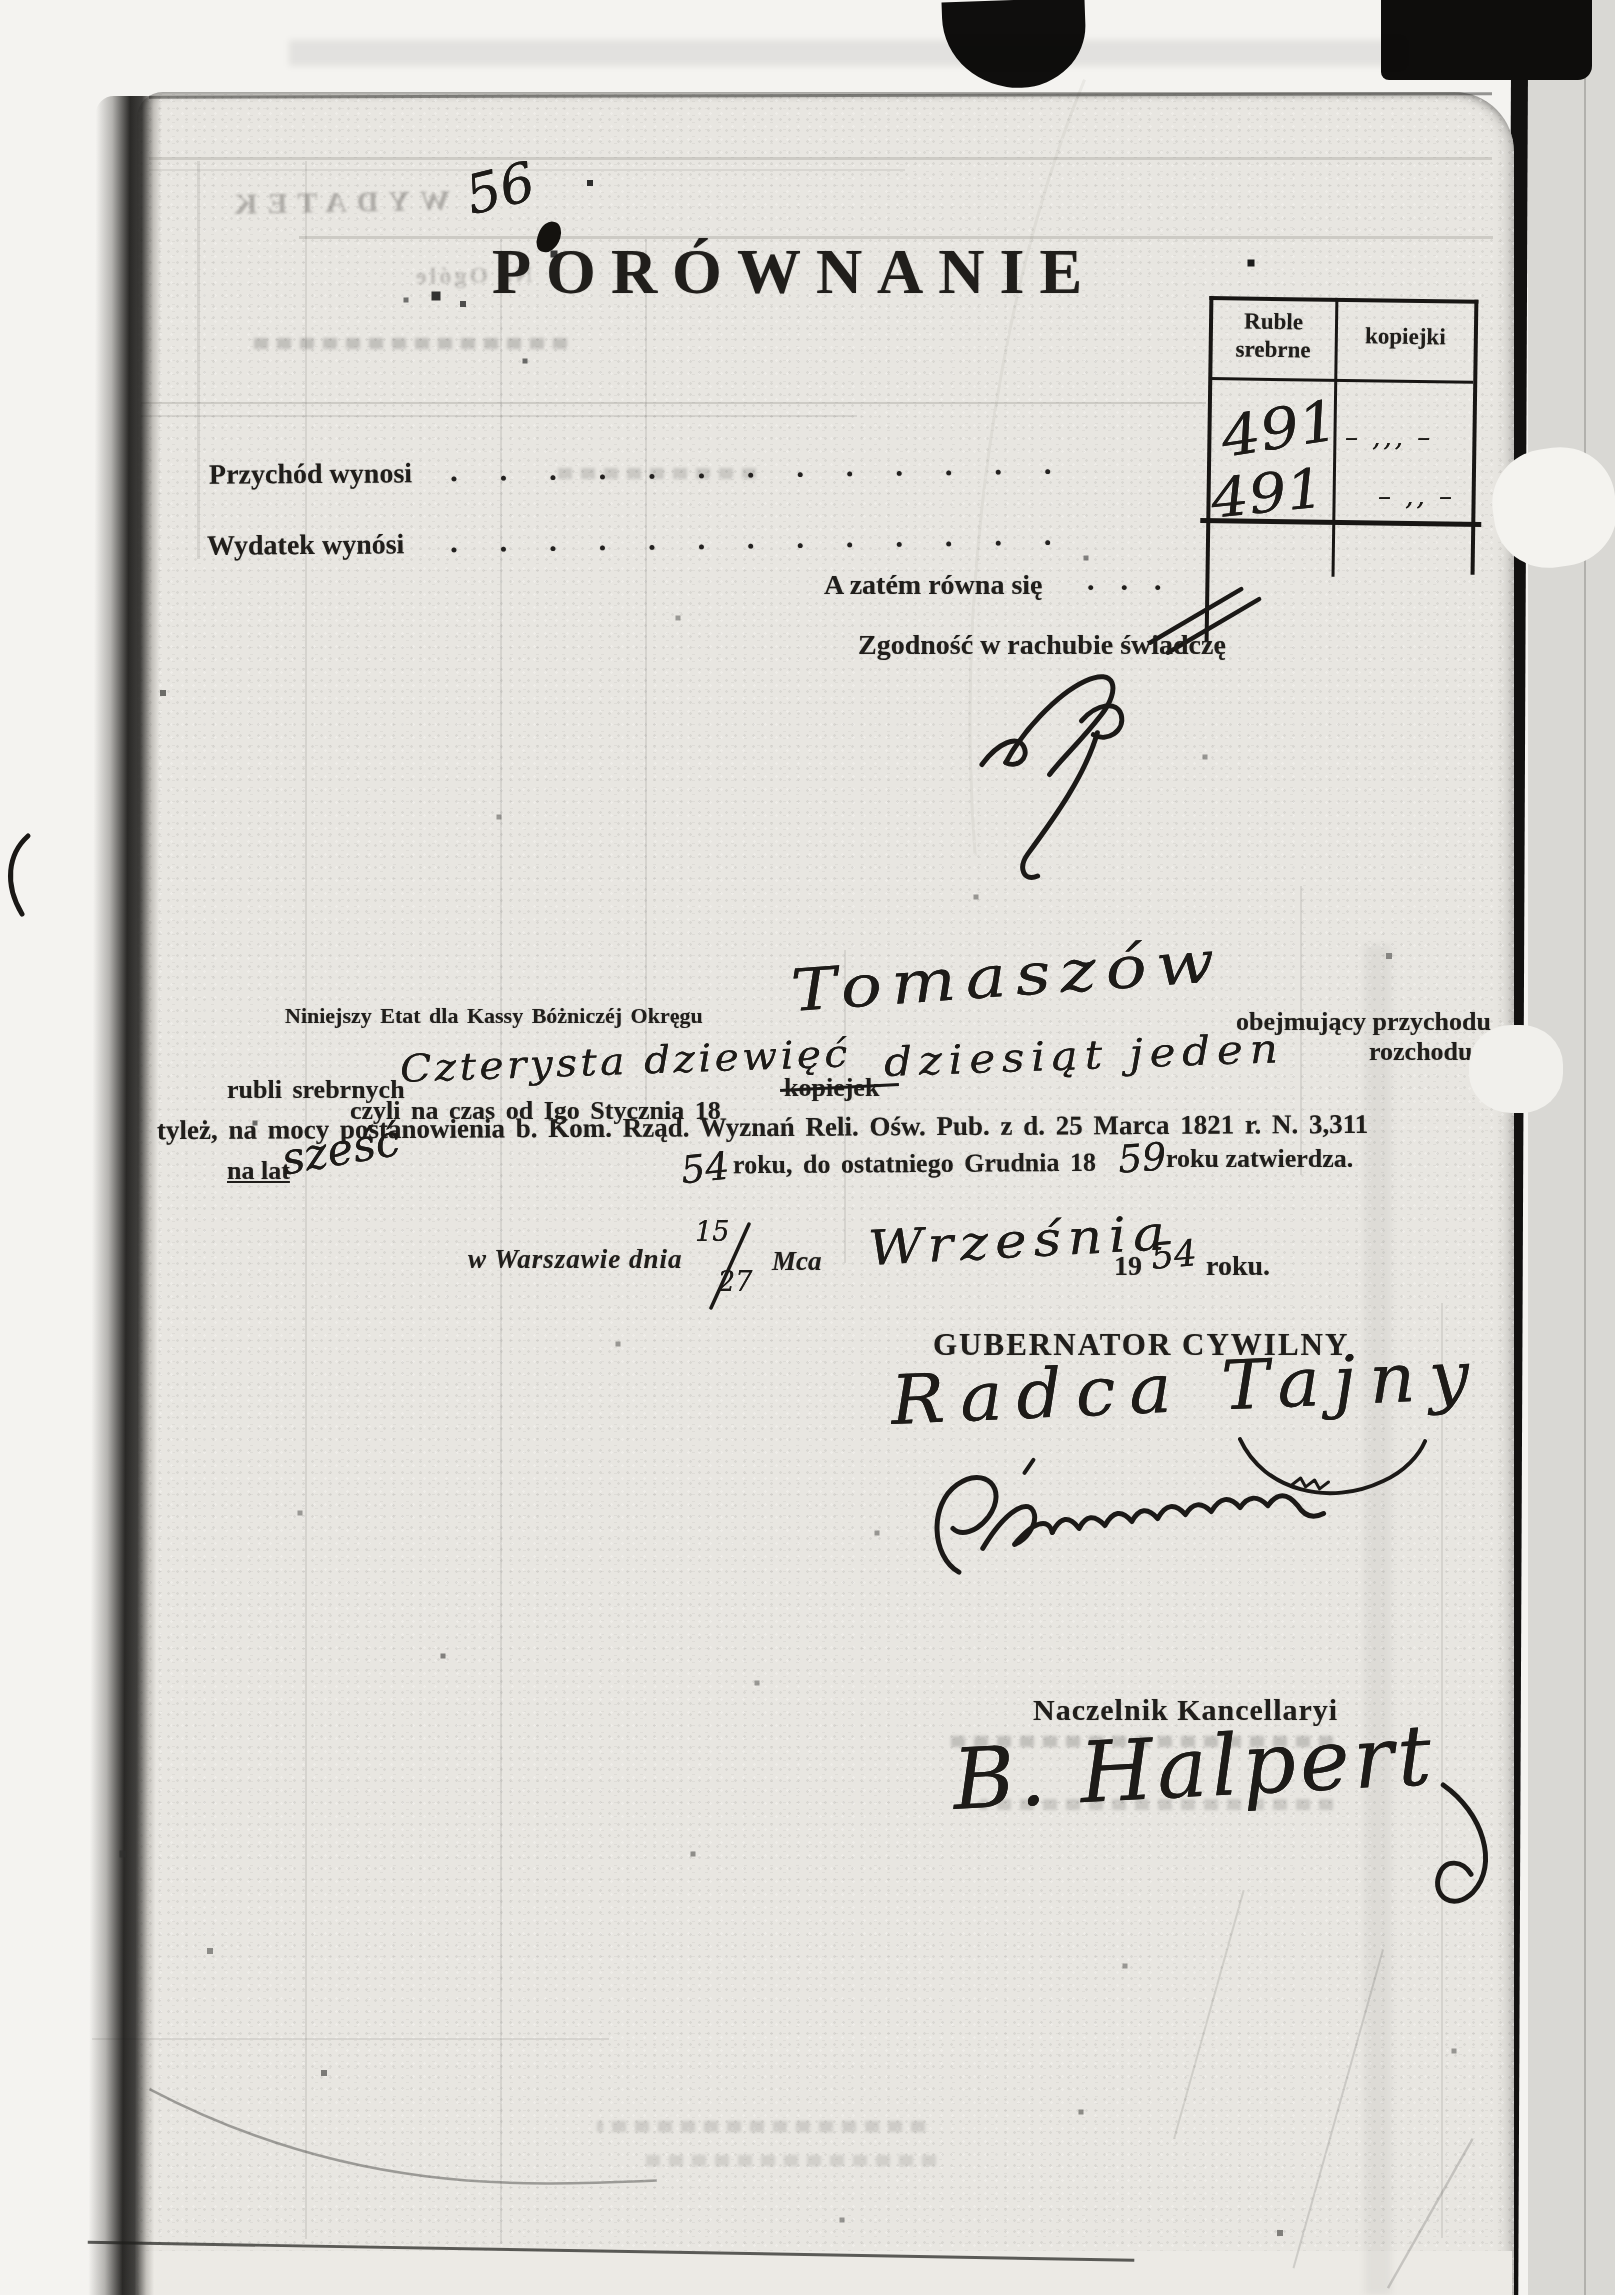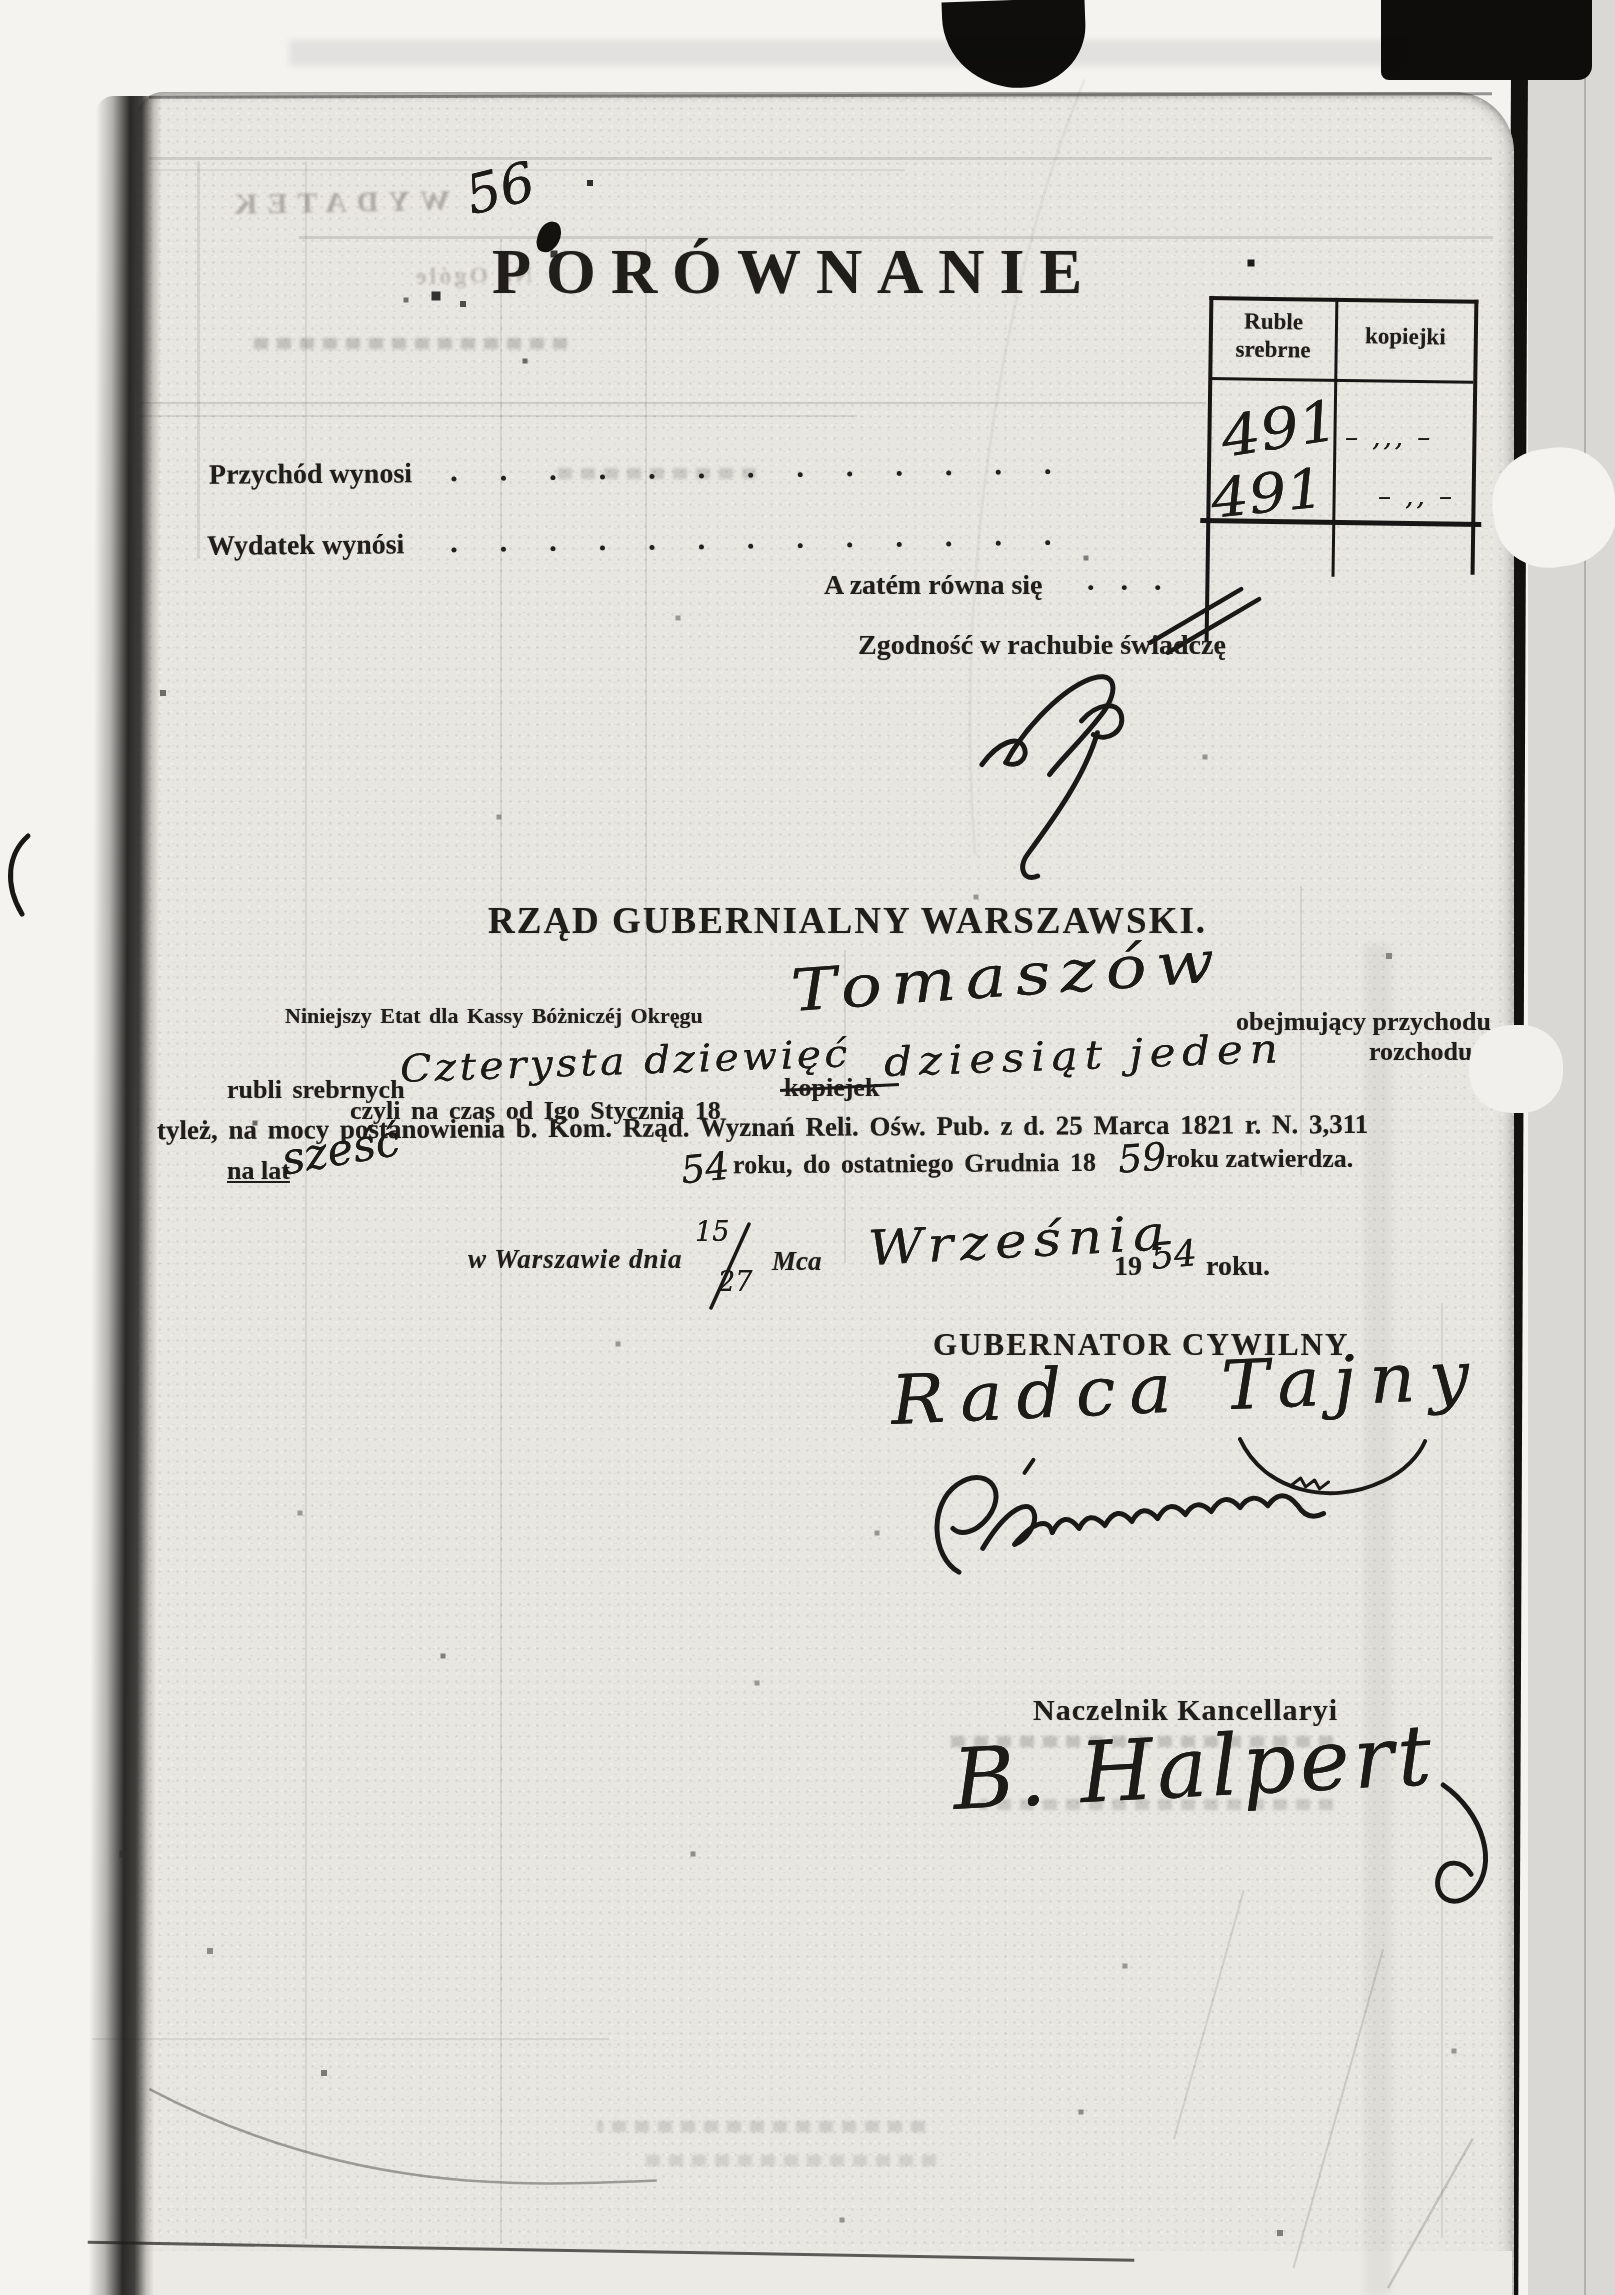"RZĄD GUBERNIALNY WARSZAWSKI." div.abs { html: <div>RZĄD GUBERNIALNY WARSZAWSKI.</div> -> none }
